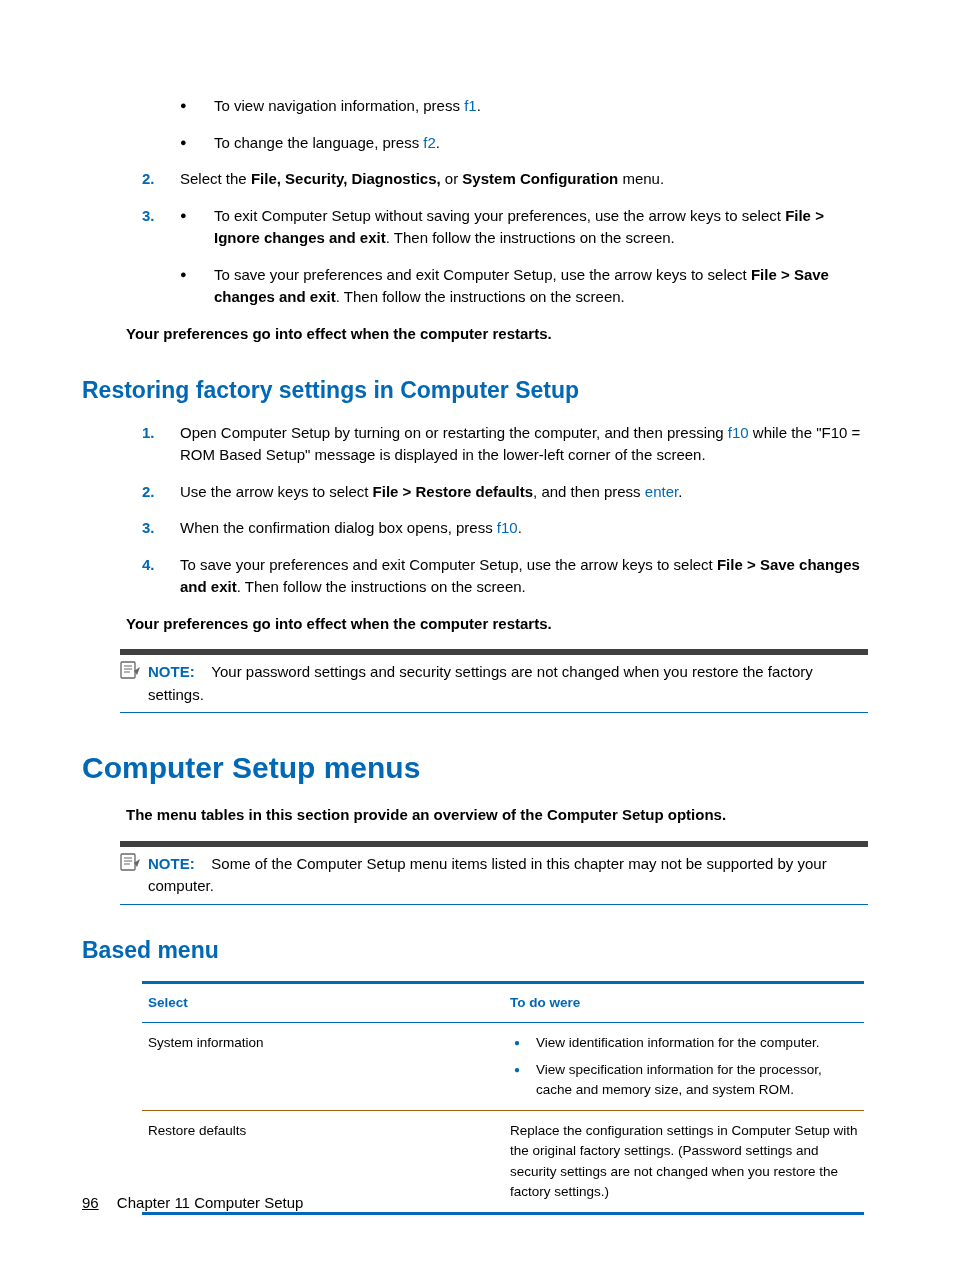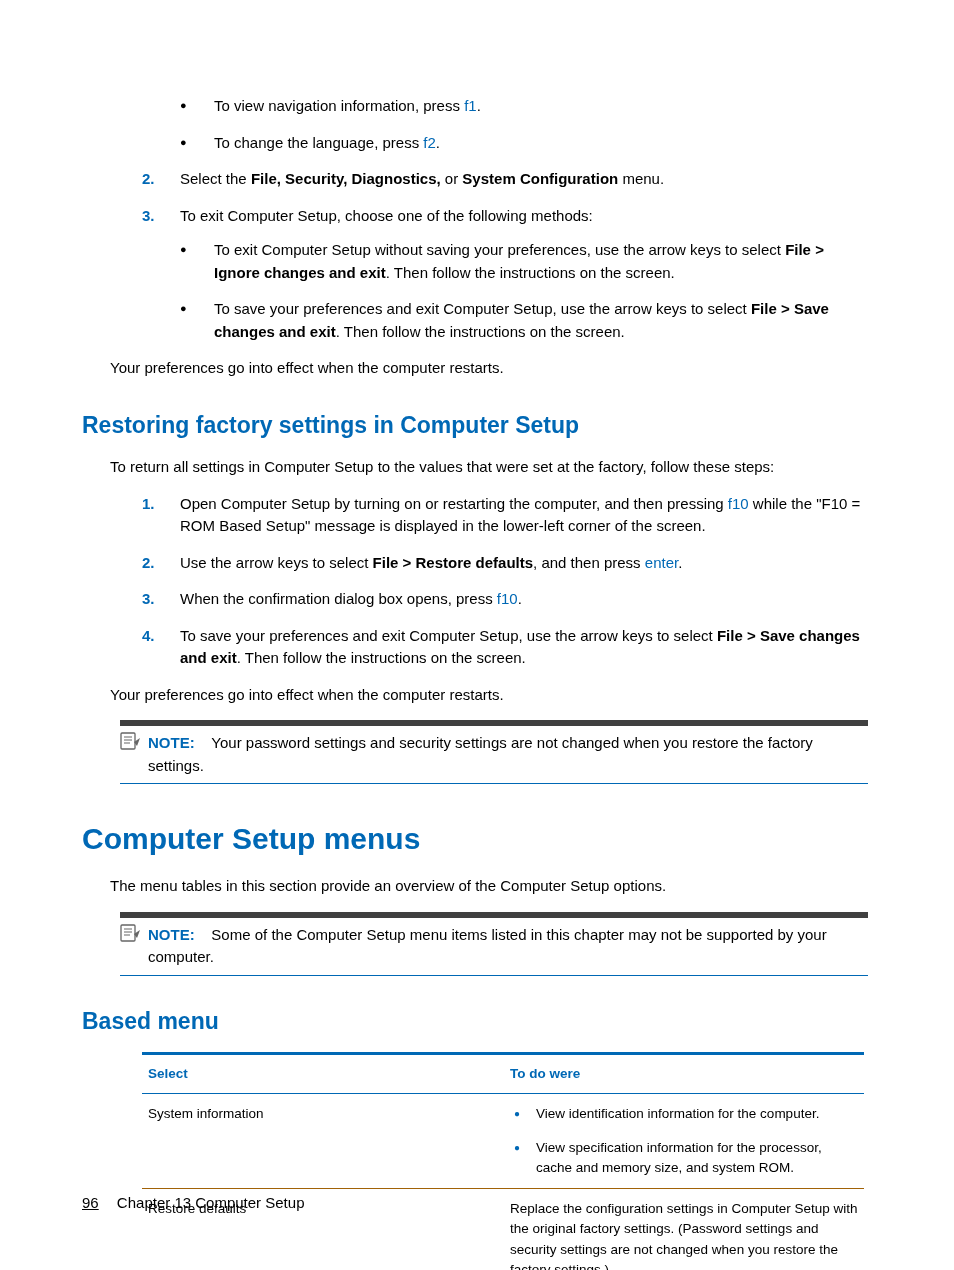"To exit Computer Setup, choose" span { html: <span>To exit Computer Setup, choose one of the following methods:</span> -> none }
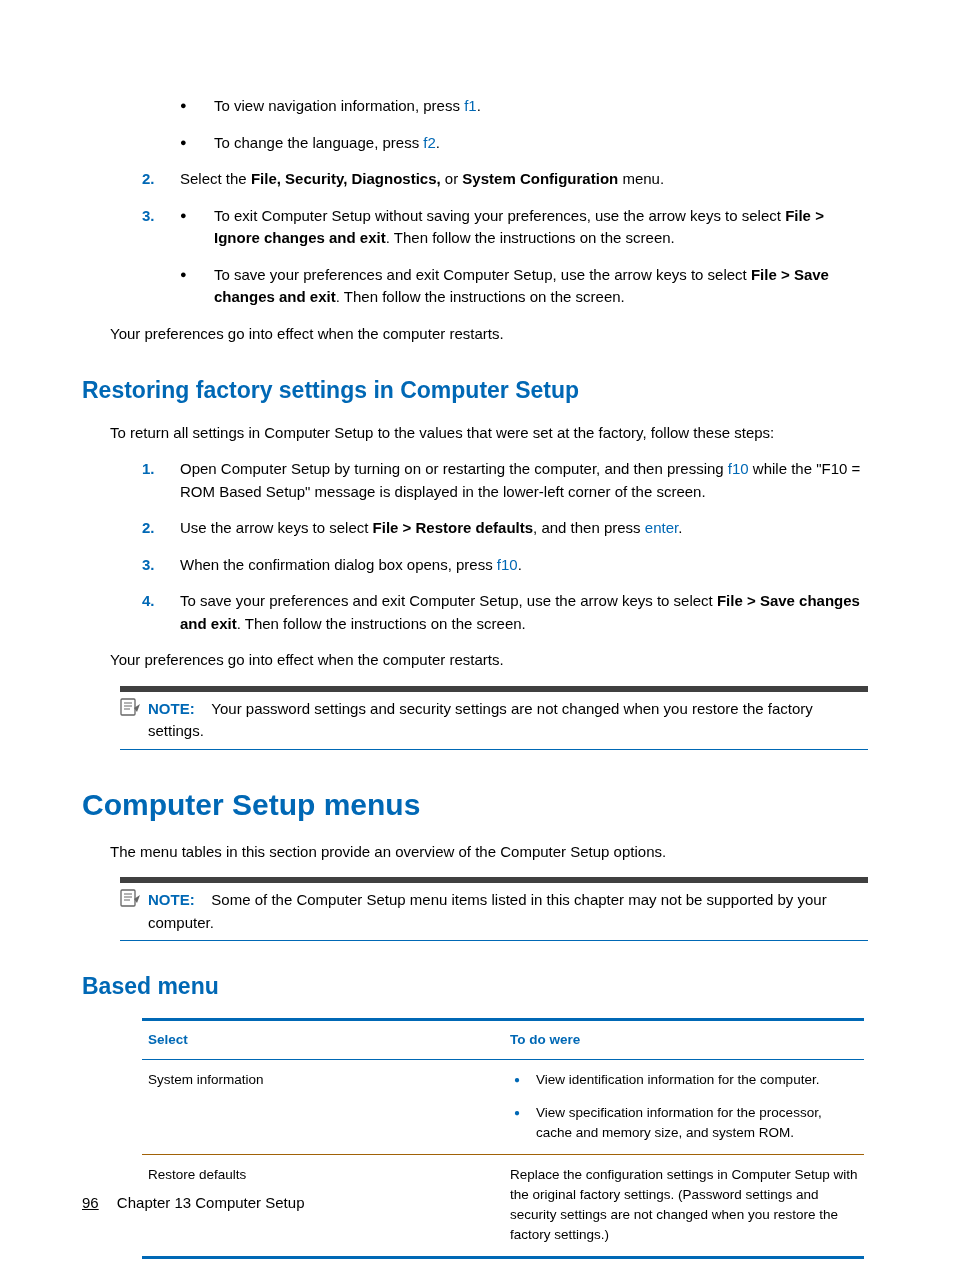"Your preferences go into effect" .para { font-weight: none -> bold; margin-left: 28px -> 44px }
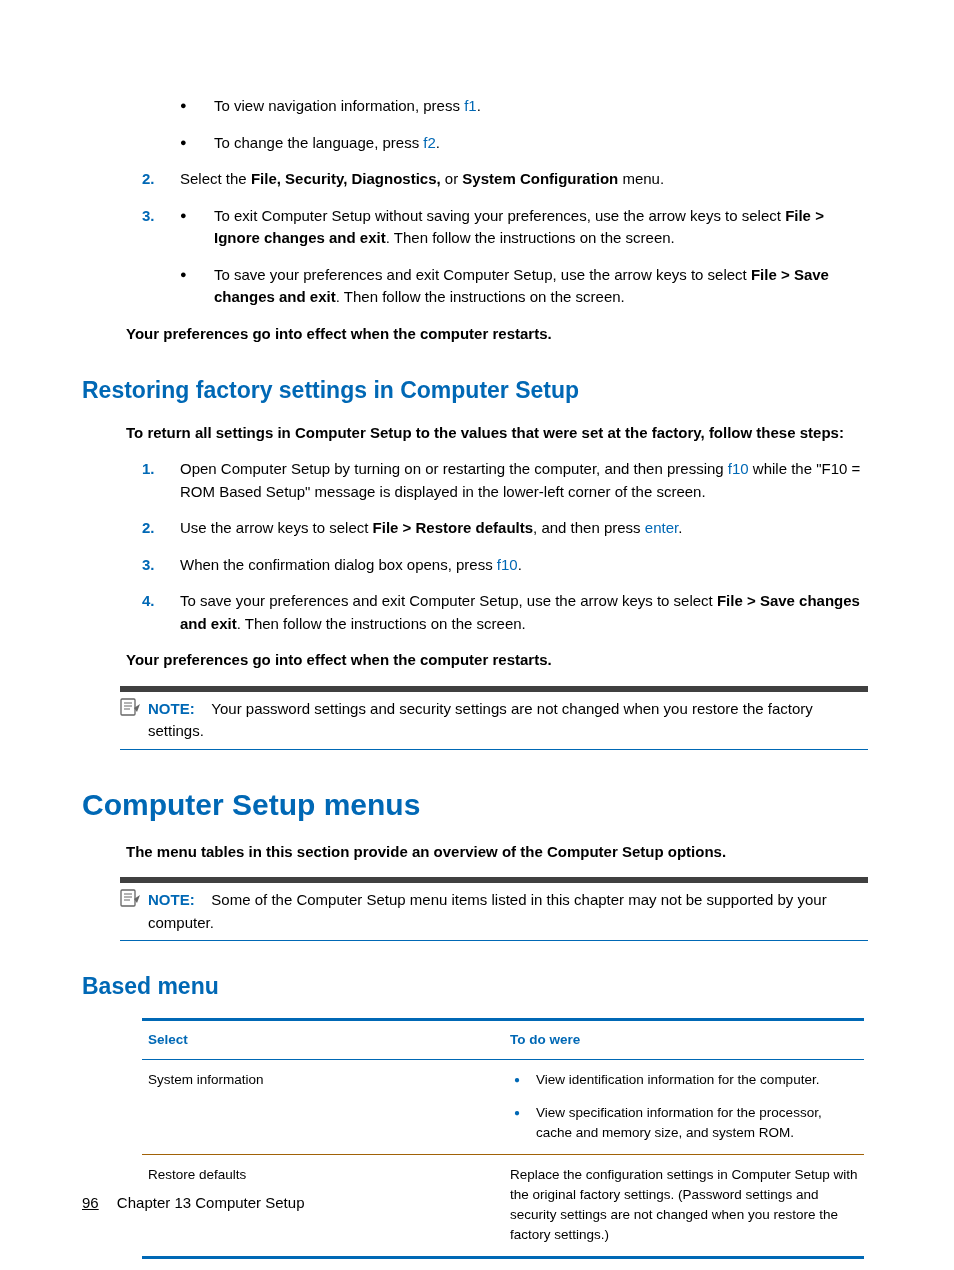"To return all settings in" p.para { html: <p>To return all settings in Computer Setup to the values that were set at the factory, follow these steps:</p> -> none }
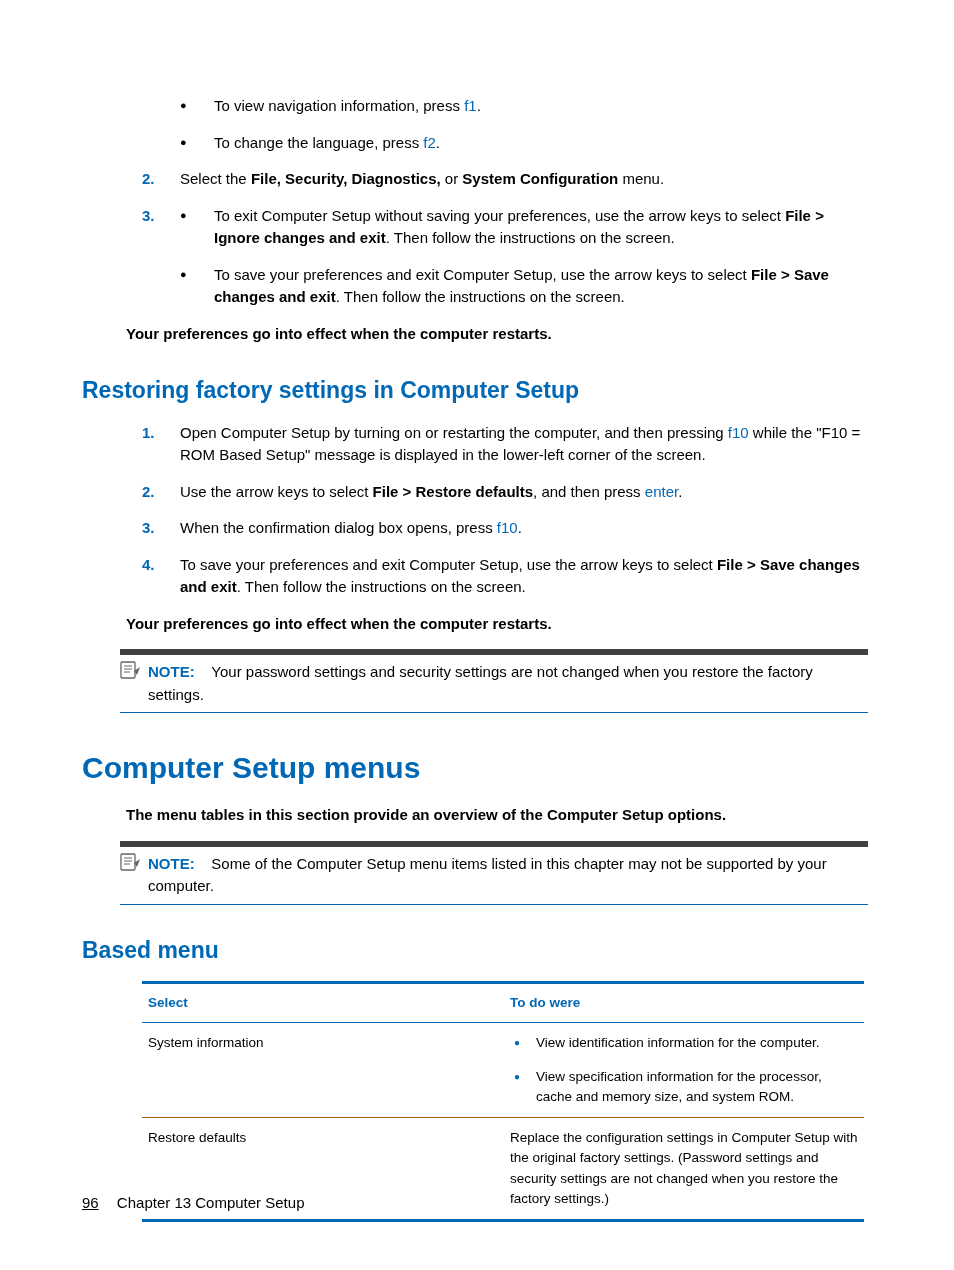"View identification information for the" ul.tbl-bullets li { margin-bottom: 13px -> 6px }
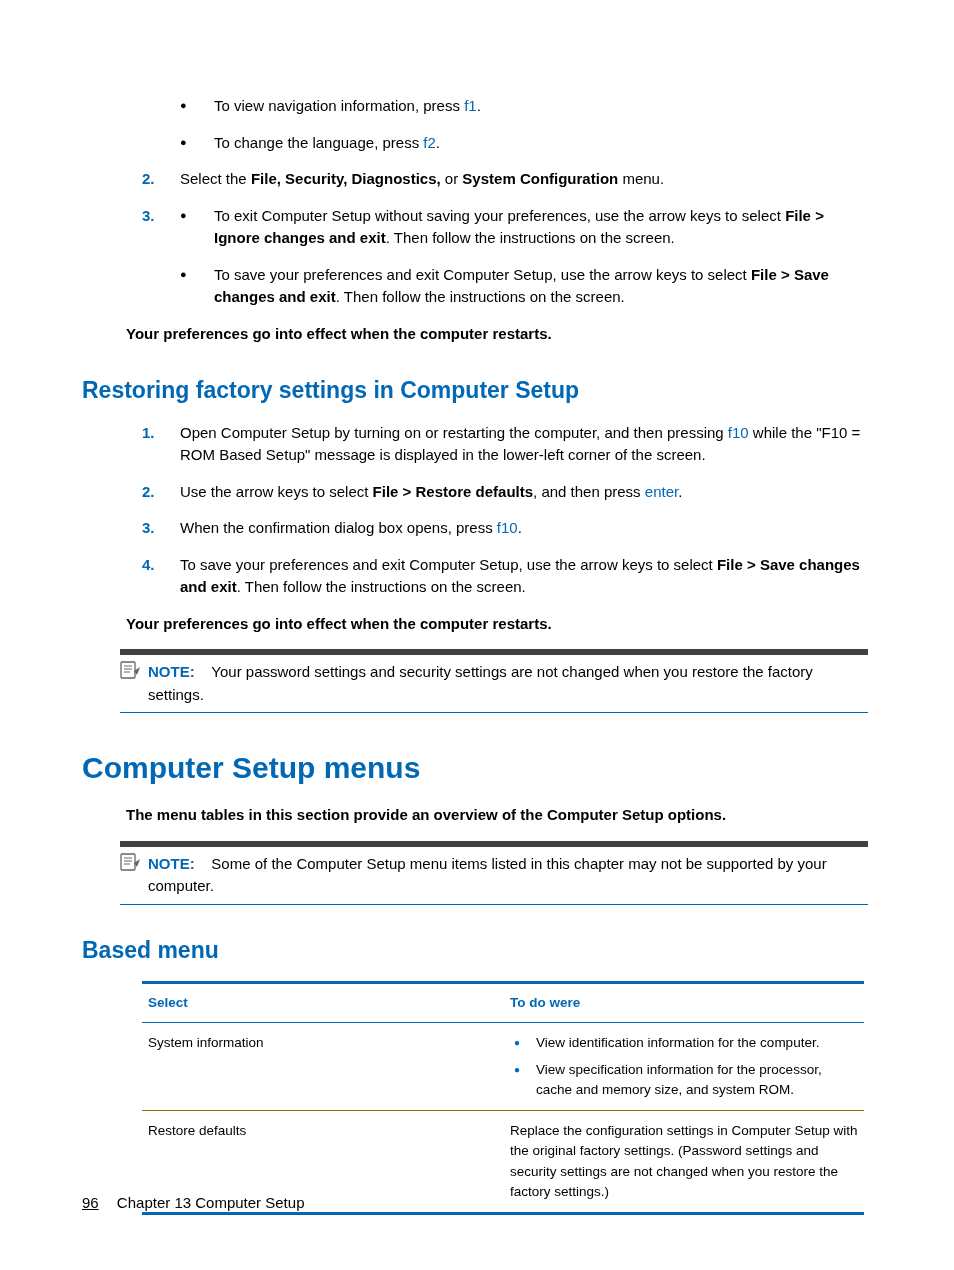"Chapter 13 Computer Setup" span { text: 13 -> 11 }
